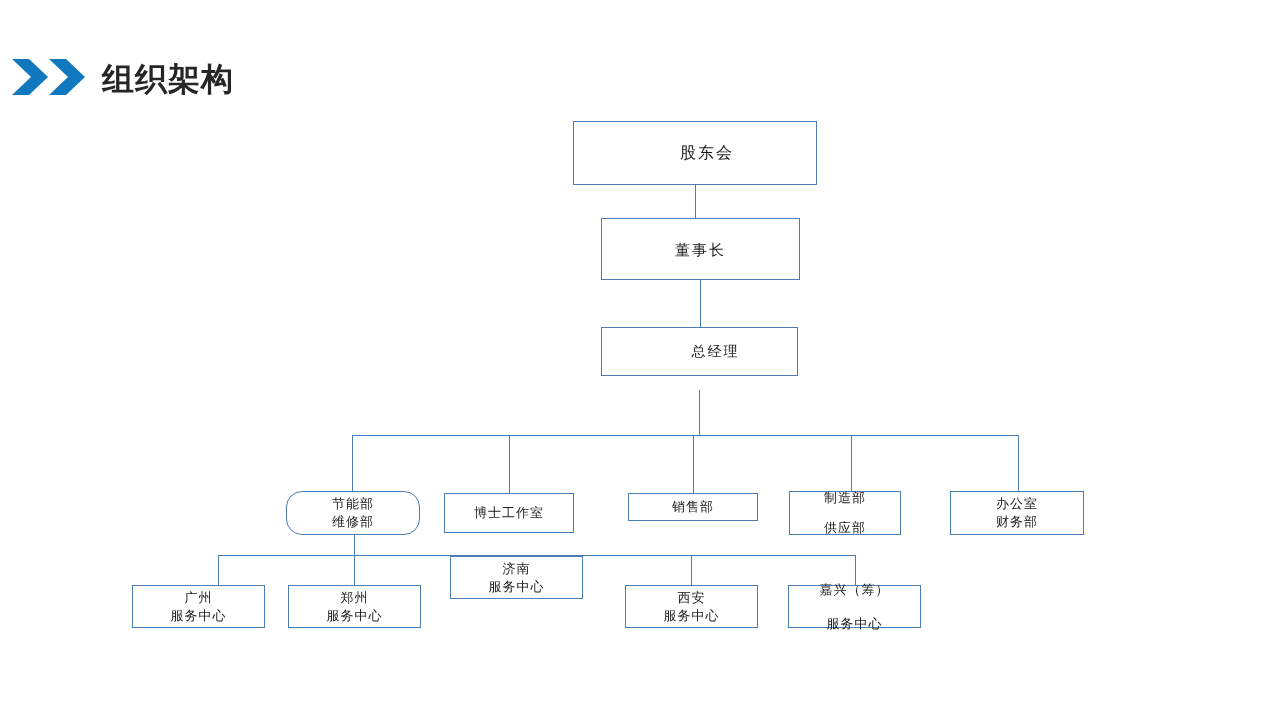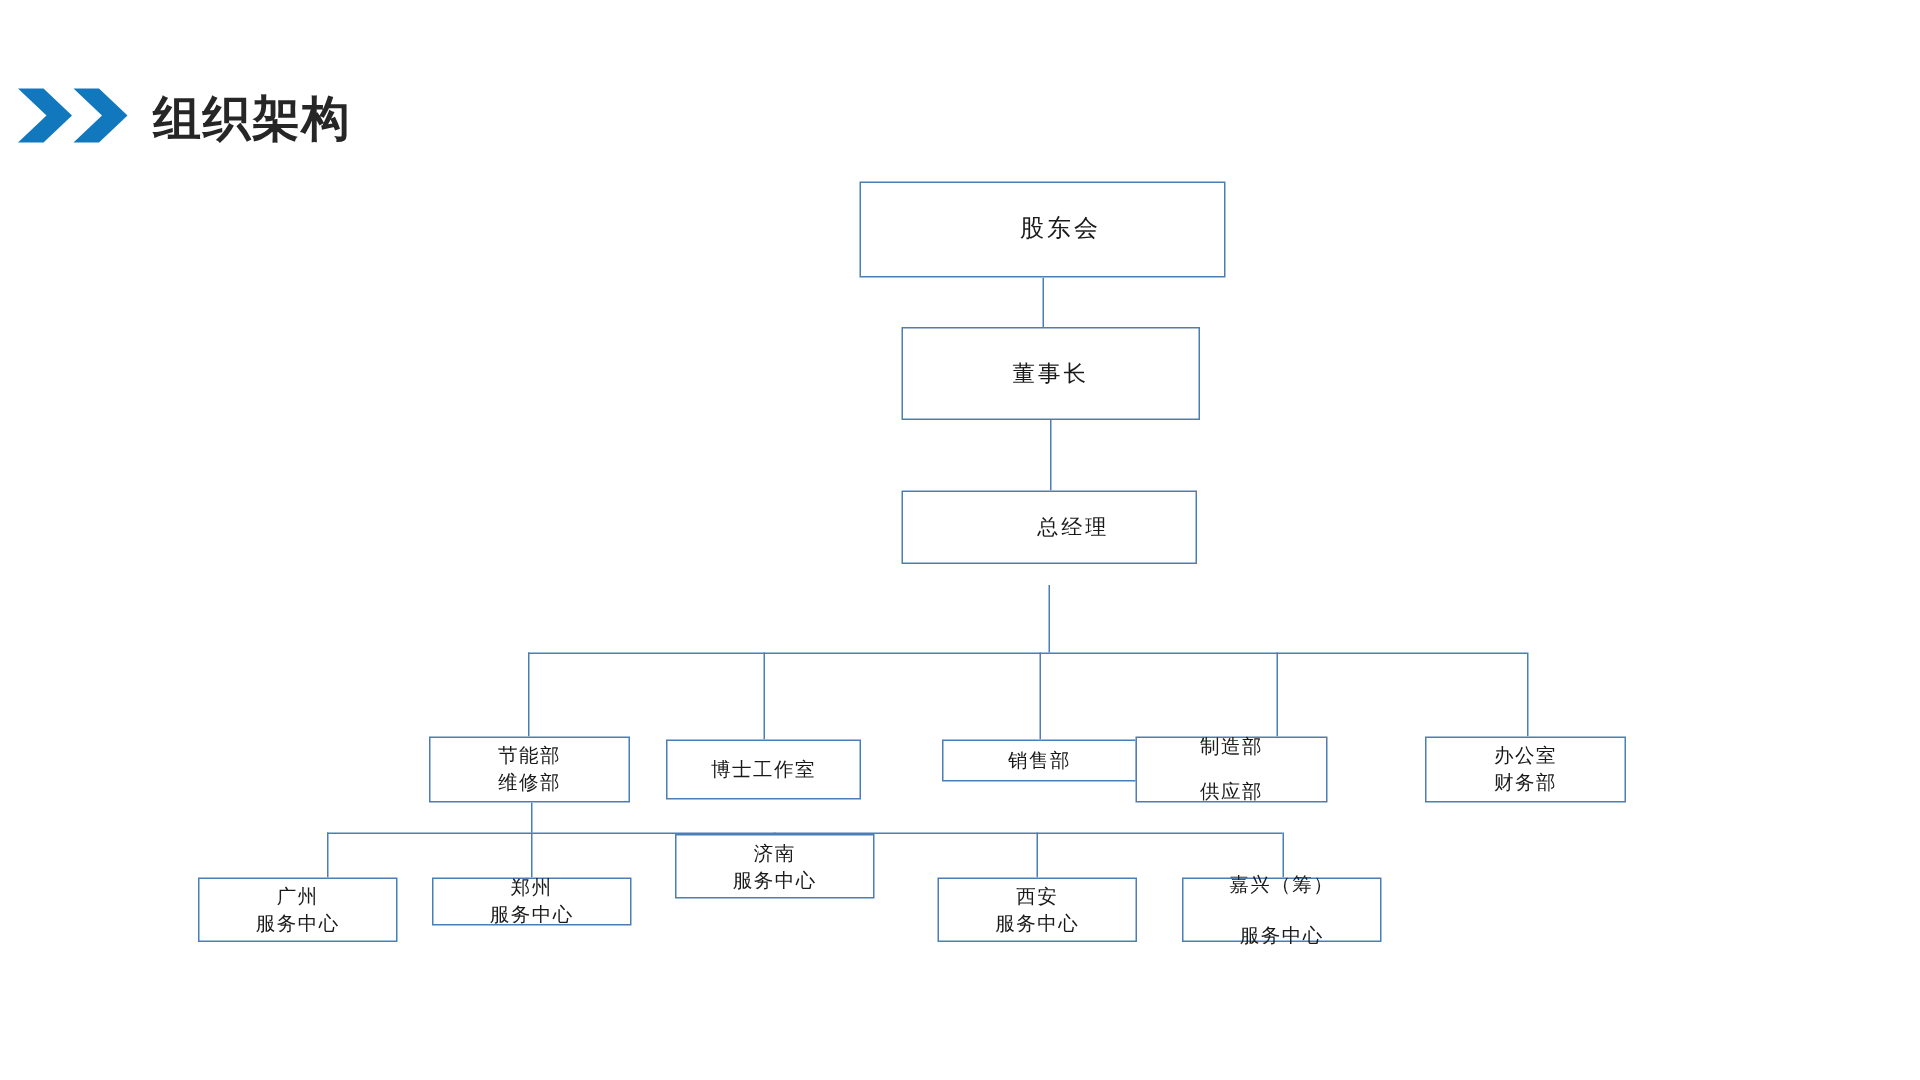"节能部" div.node { border-radius: none -> 16px }
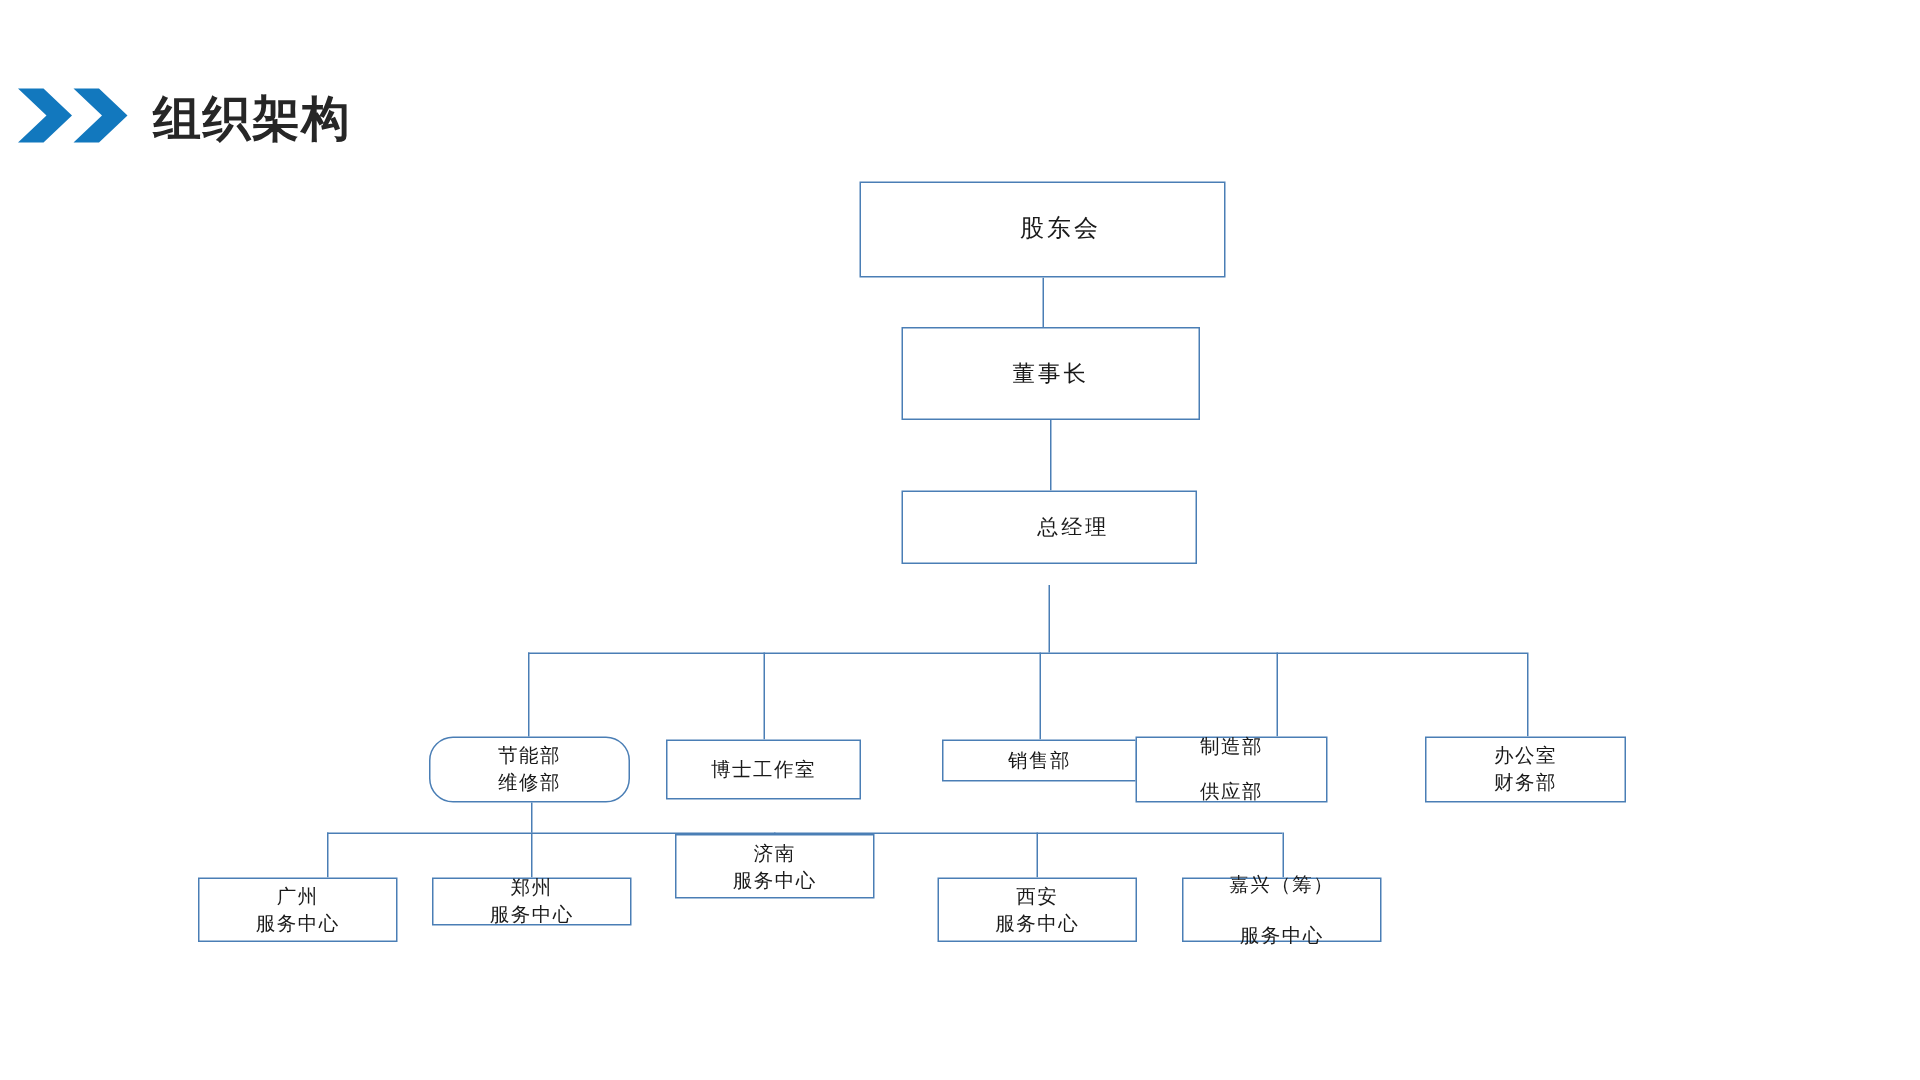"制造部" div.node { left: 757px -> 789px; width: 128px -> 112px }
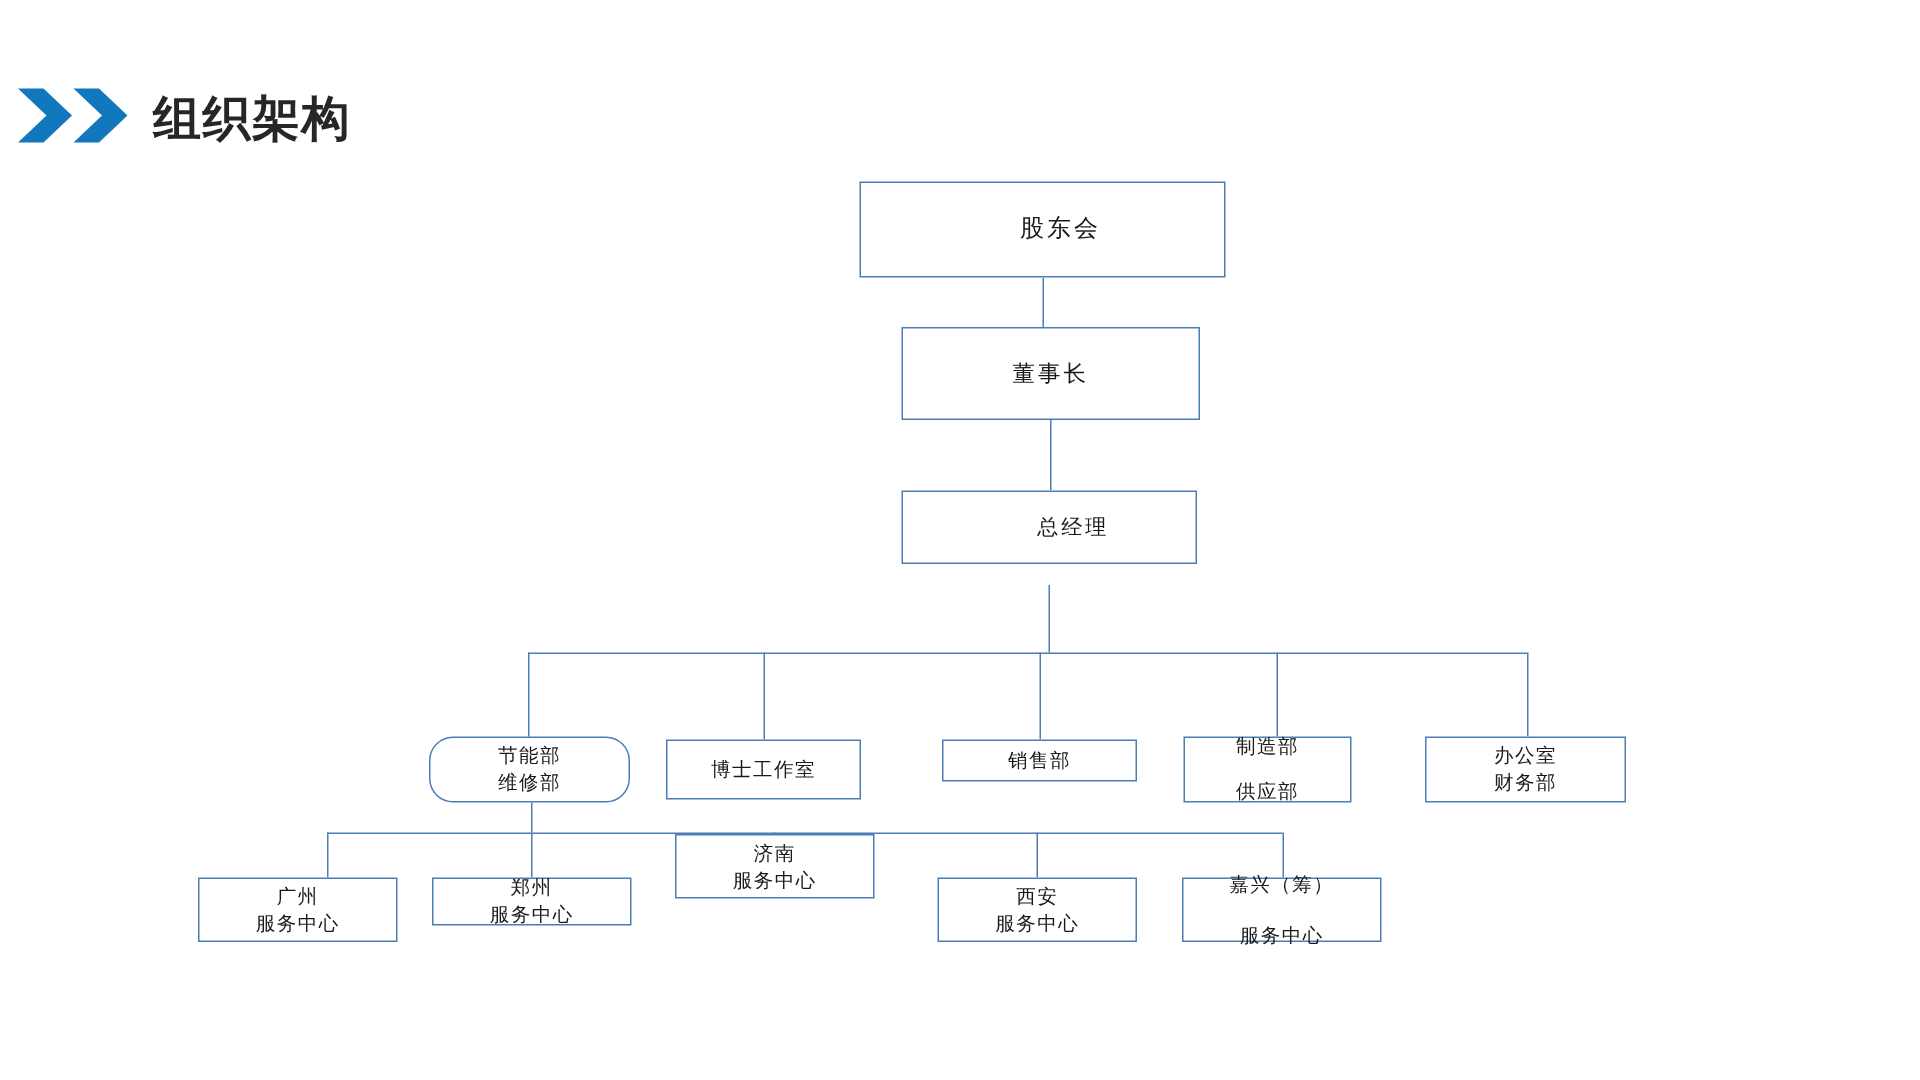"郑州" div.node { height: 32px -> 43px }
